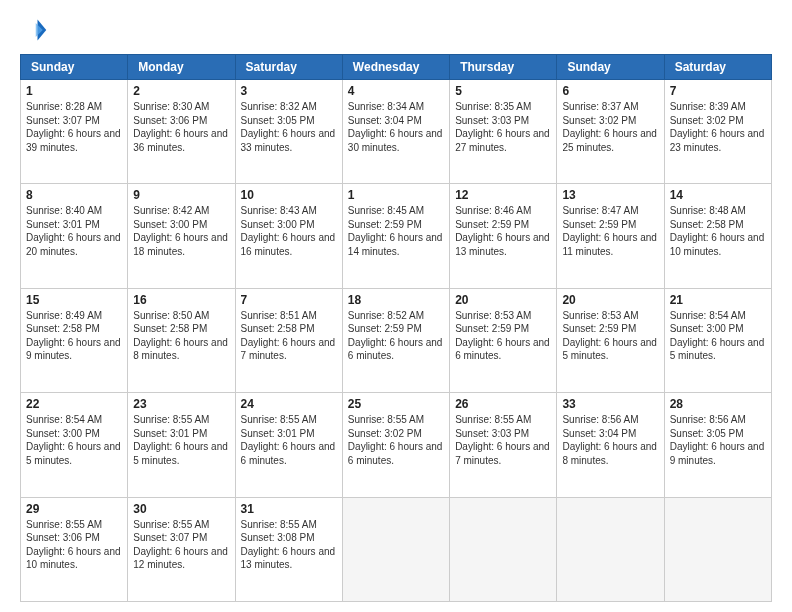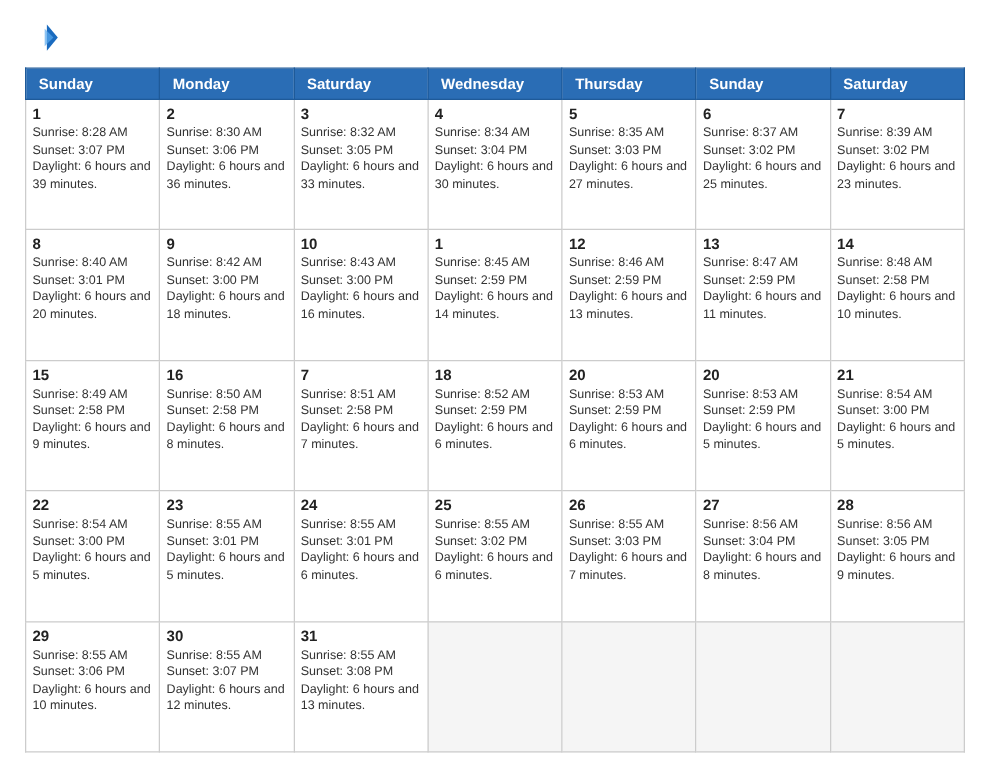"27" span.day-num { text: 27 -> 33 }
